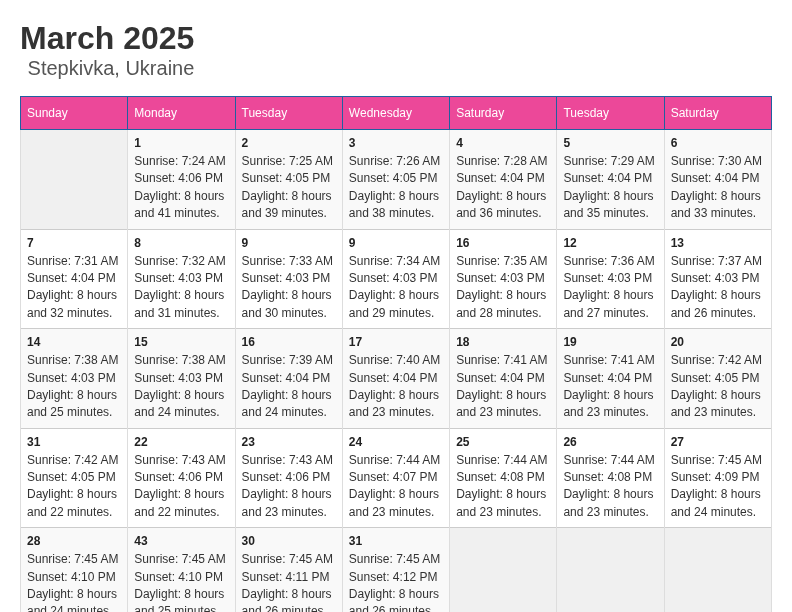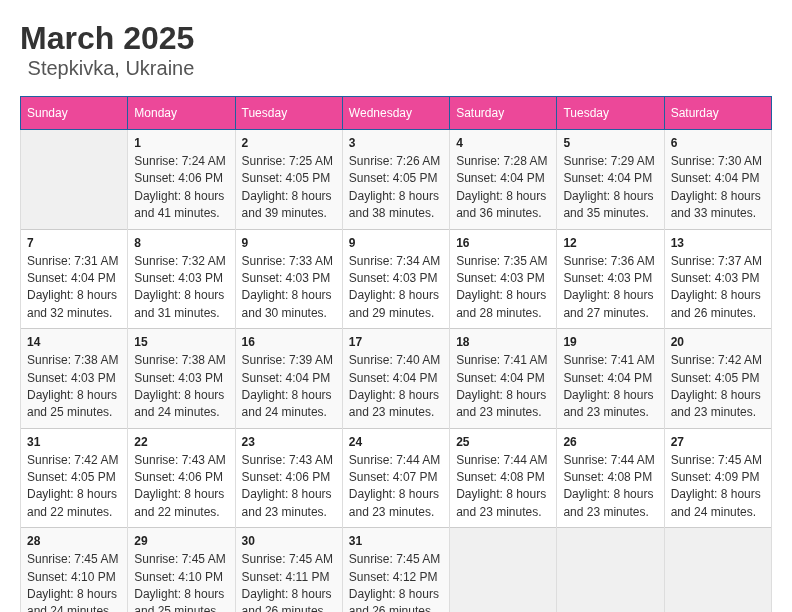"29" span.day-num { text: 29 -> 43 }
